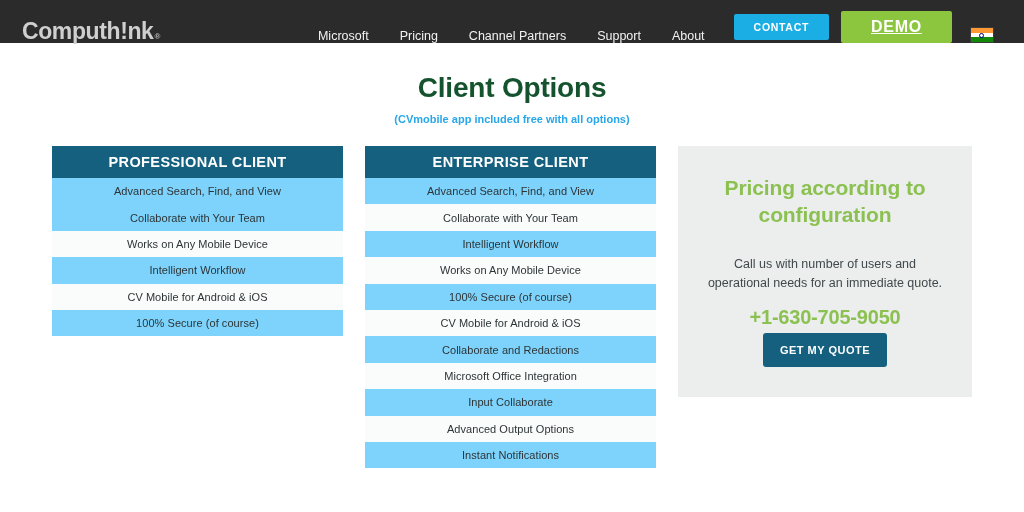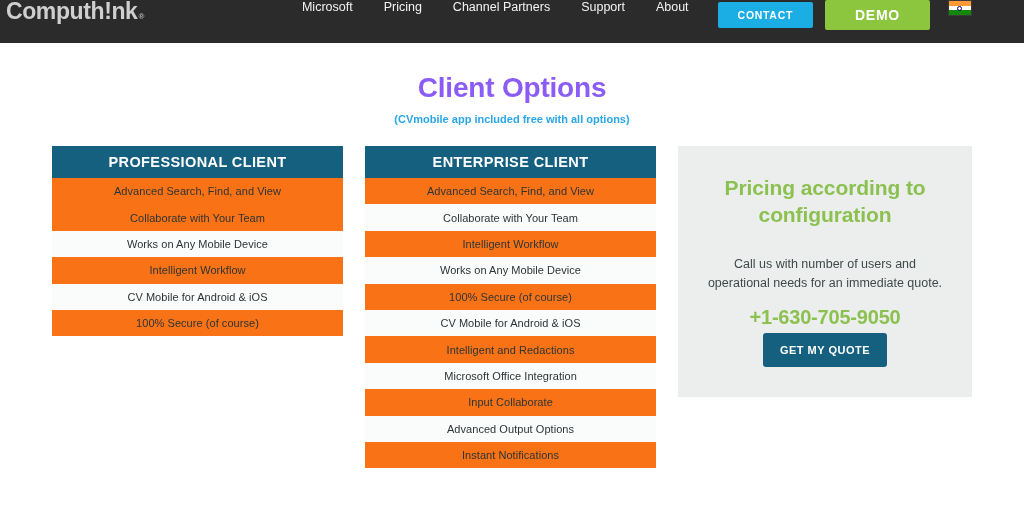"Computh" .navbar { align-items: flex-start -> flex-end; padding: 0 18px 0 6px -> 0 18px 0 22px }
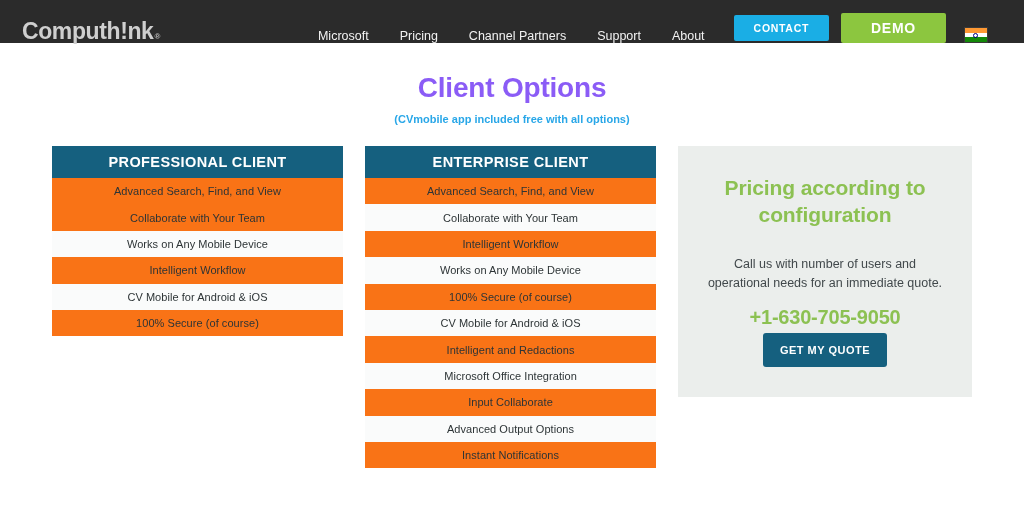"DEMO" .btn-demo { font-size: 14px -> 16px; text-decoration: none -> underline }
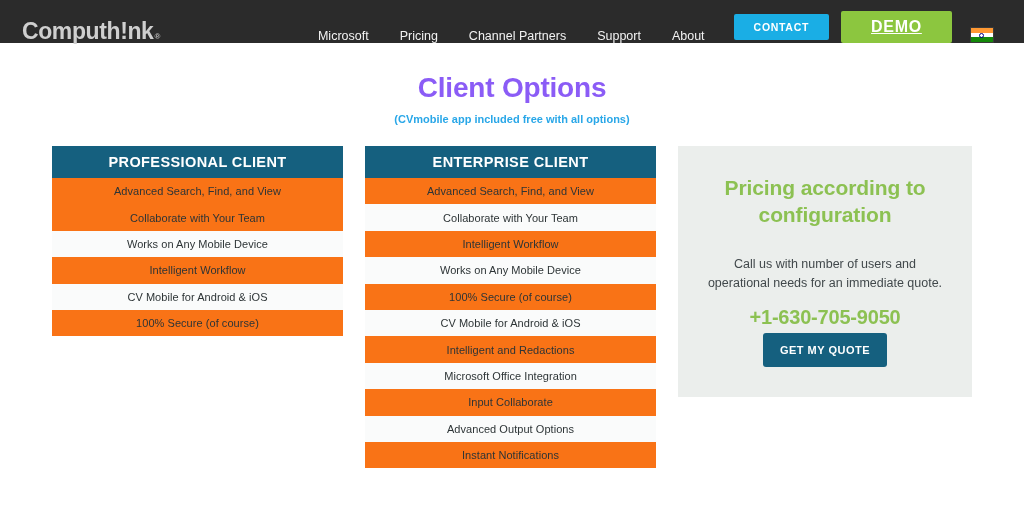"Client Options" .title { color: #8b5cf6 -> #14532d }
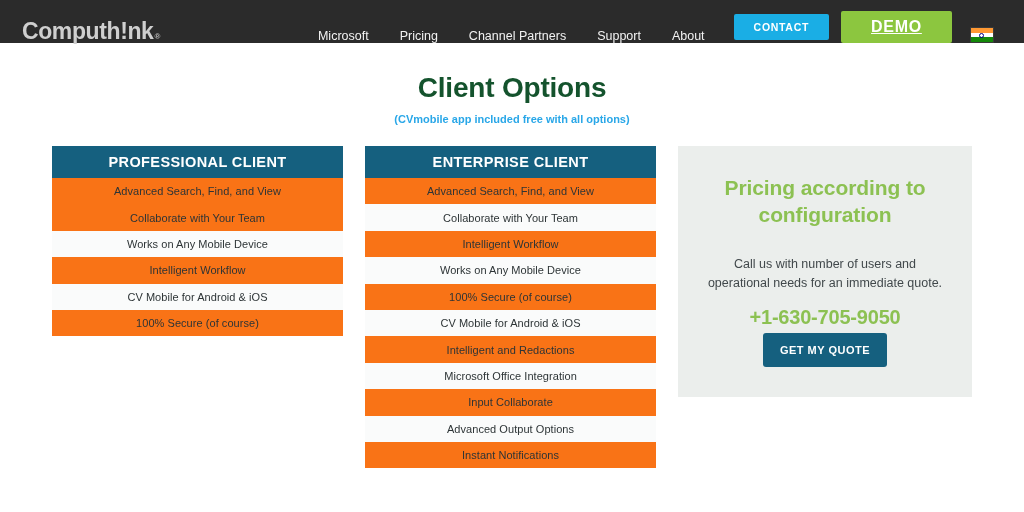"Advanced Search, Find, and View" .feature.odd { background: #f97316 -> #7dd3fc }
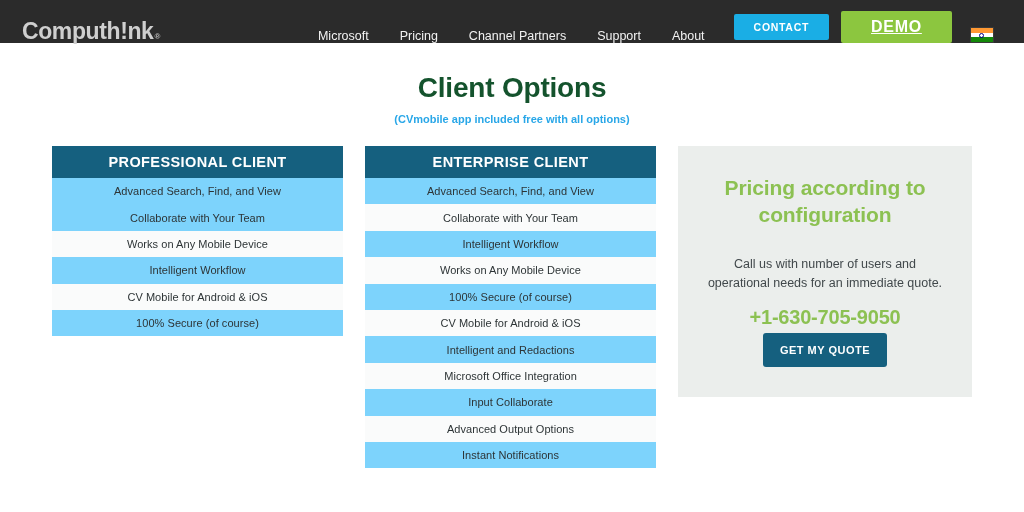"Intelligent and Redactions" div.feature { text: Intelligent -> Collaborate }
